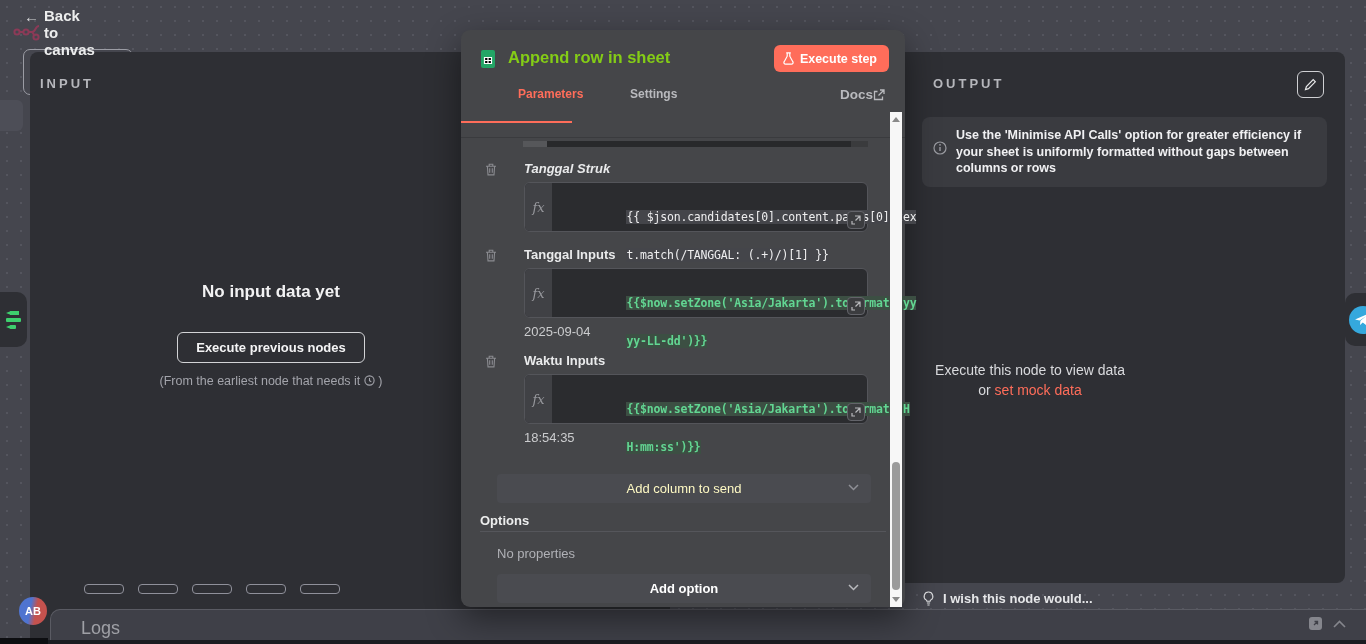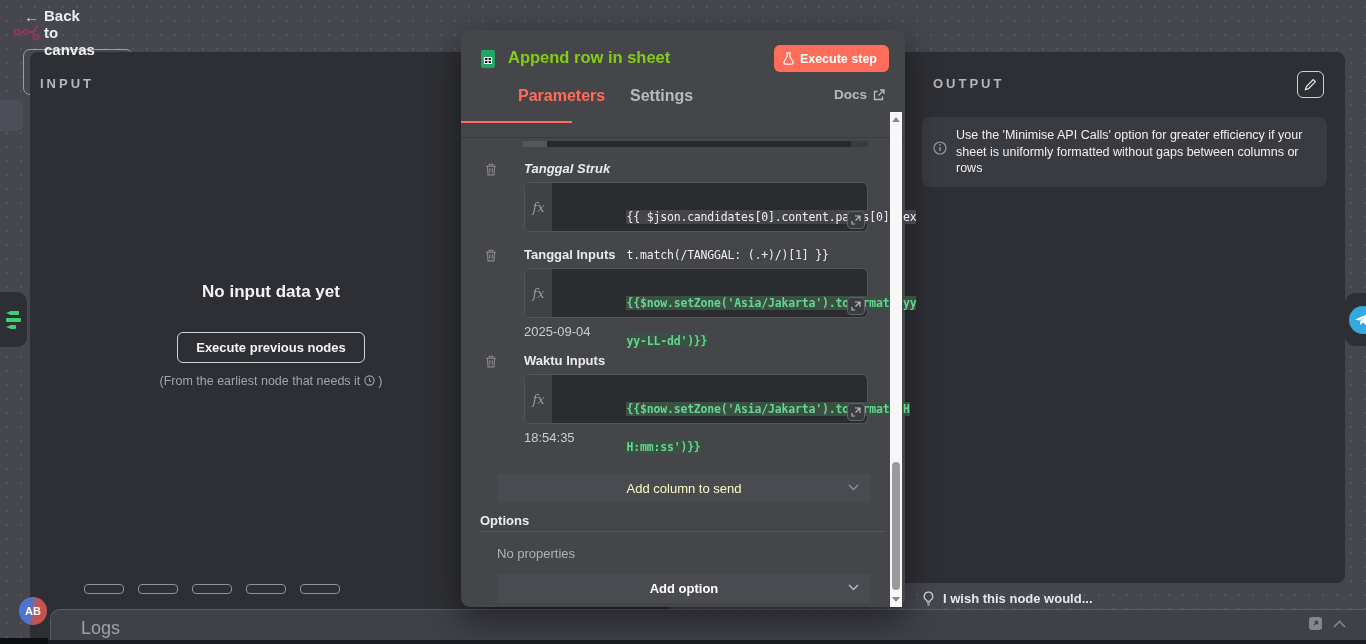"Parameters" .tab { font-size: 16px -> 12px }
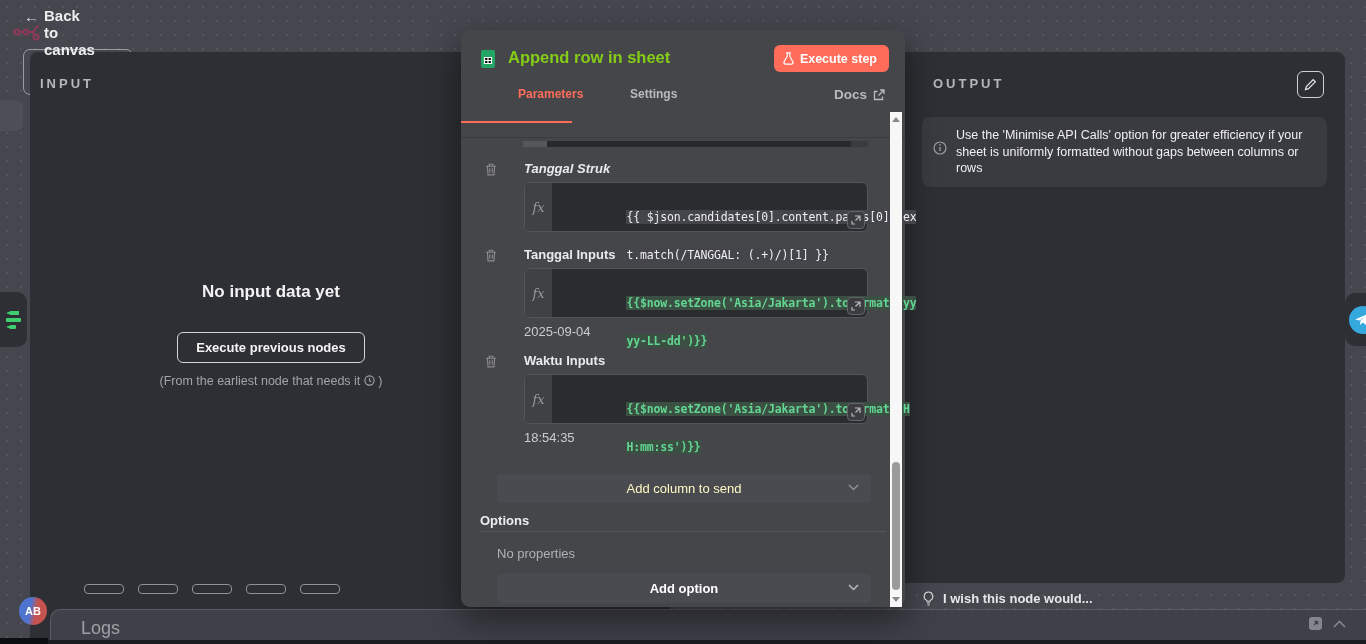"Docs" .docs-link { gap: 6px -> none }
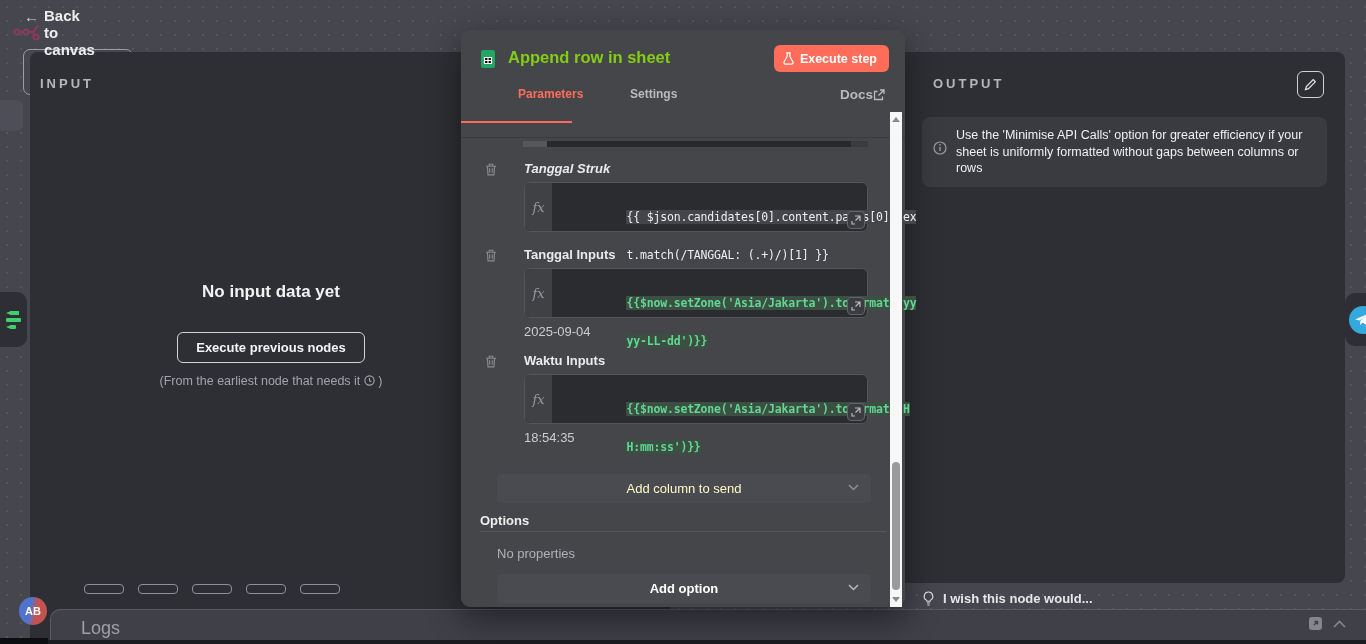"Use the 'Minimise API Calls'" .notice-text { font-weight: normal -> bold }
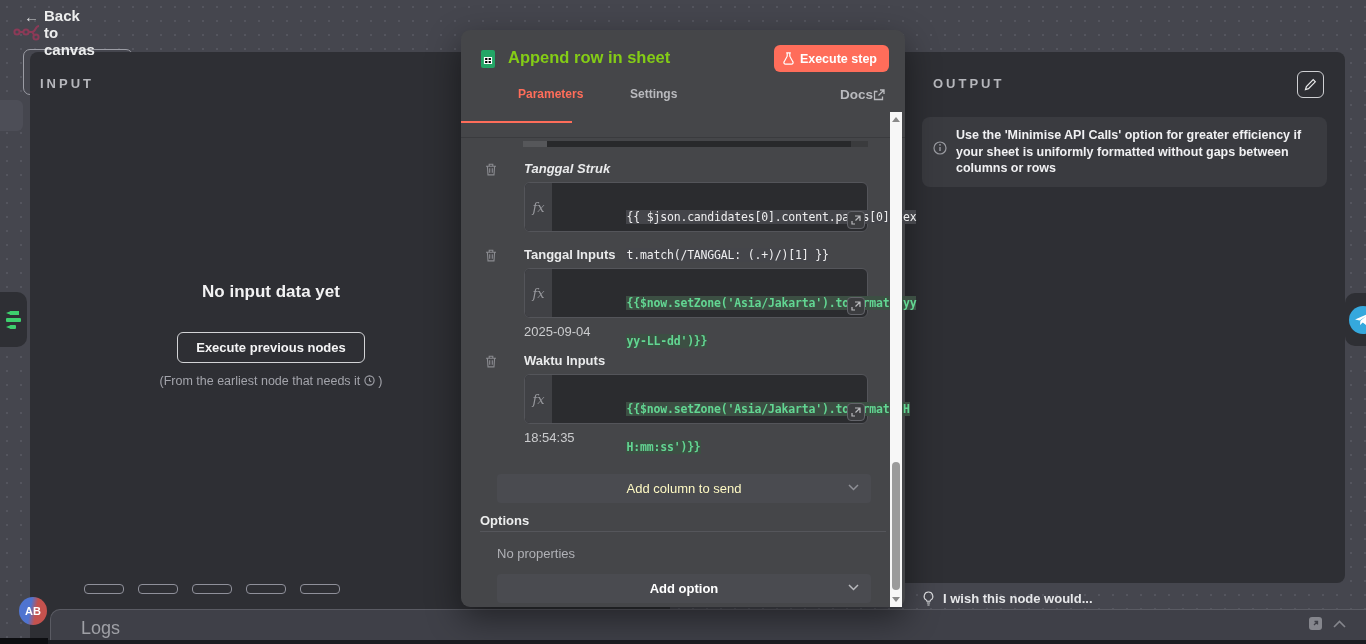"Execute this node to view" div.output-empty { html: none -> <div> <div>Execute this node to view data</div> <div> <span>or</span> <span>set mock data</span> </div> </div> }
